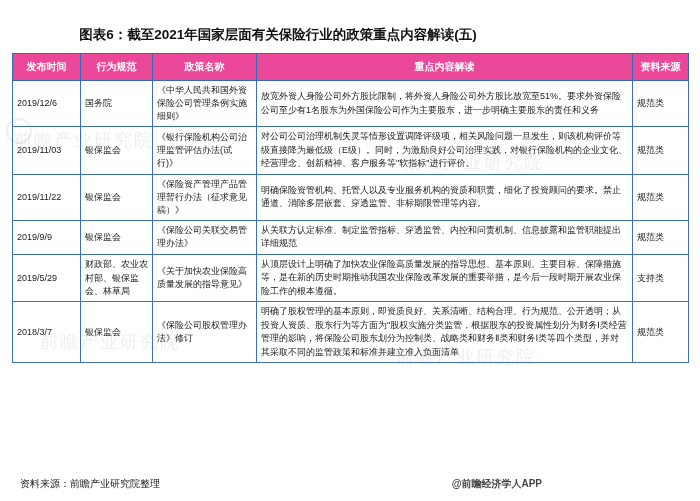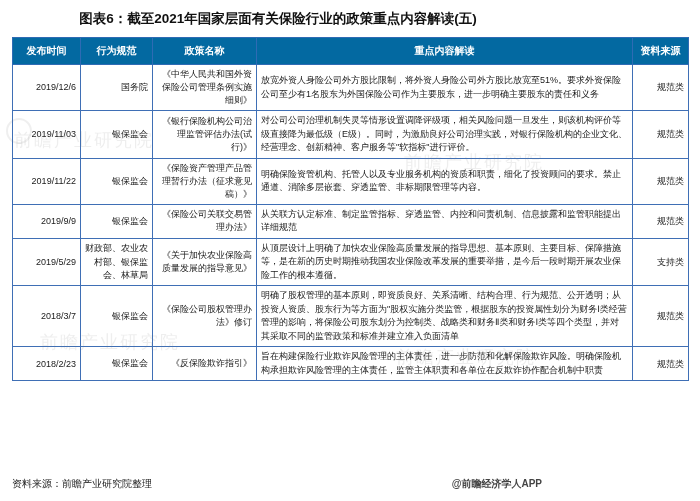"图表6：截至2021年国家层面有关保险行业的政策重点内容解读(五)" .page { padding: 0 12px -> 16px 12px }
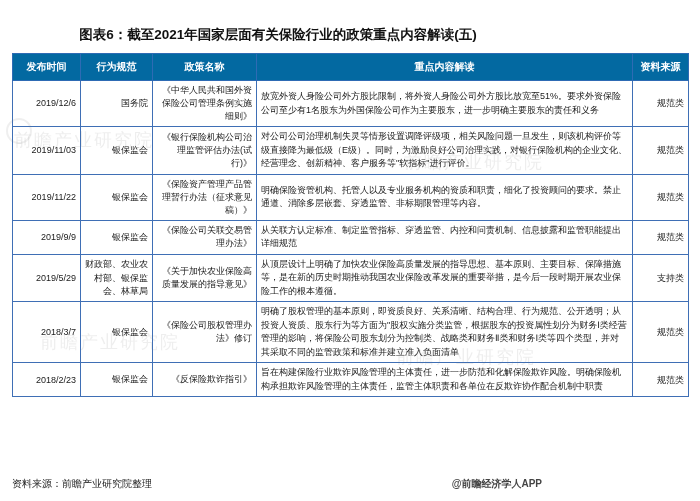"发布时间" table.policy thead th { background: #0369a1 -> #ec4899 }
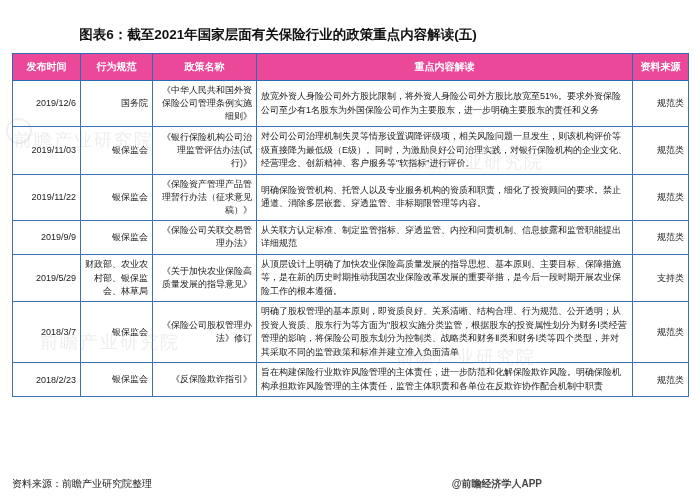"《中华人民共和国外资保险公司管理条例实施细则》" td.c-date, td.c-dept, td.c-name, td.c-type { text-align: right -> left }
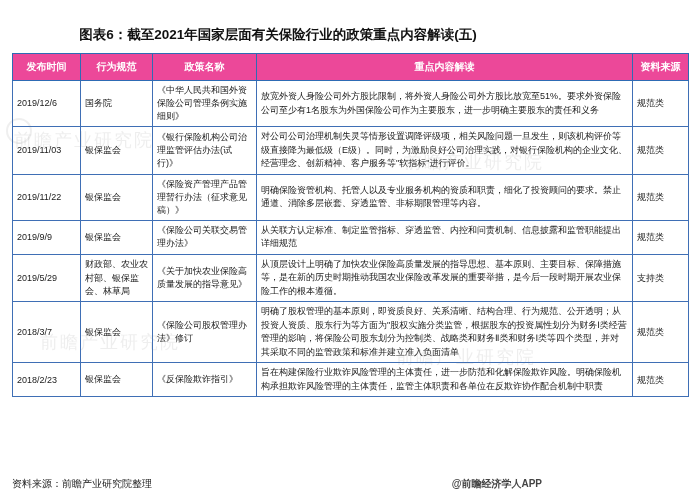"2018/2/23" tr { html: <tr> <td>2018/2/23</td> <td>银保监会</td> <td>《反保险欺诈指引》</td> <td>旨在构建保险行业欺诈风险管理的主体责任，进一步防范和化解保险欺诈风险。明确保险机构承担欺诈风险管理的主体责任，监管主体职责和各单位在反欺诈协作配合机制中职责</td> <td>规范类</td> </tr> -> none }
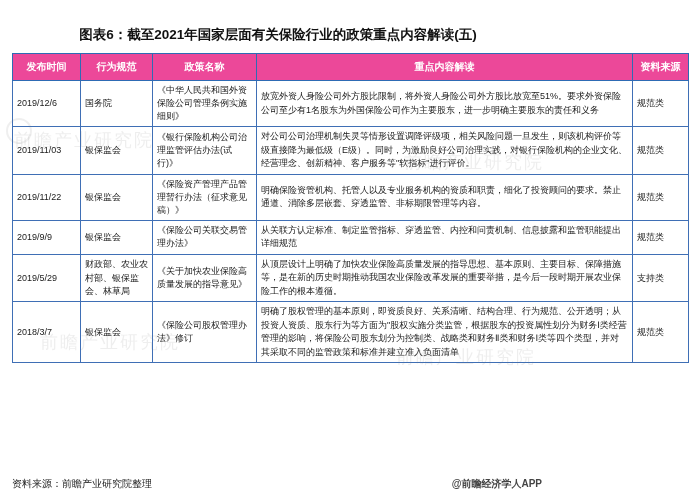"资料来源：前瞻产业研究院整理" .src { left: 12px -> 20px }
